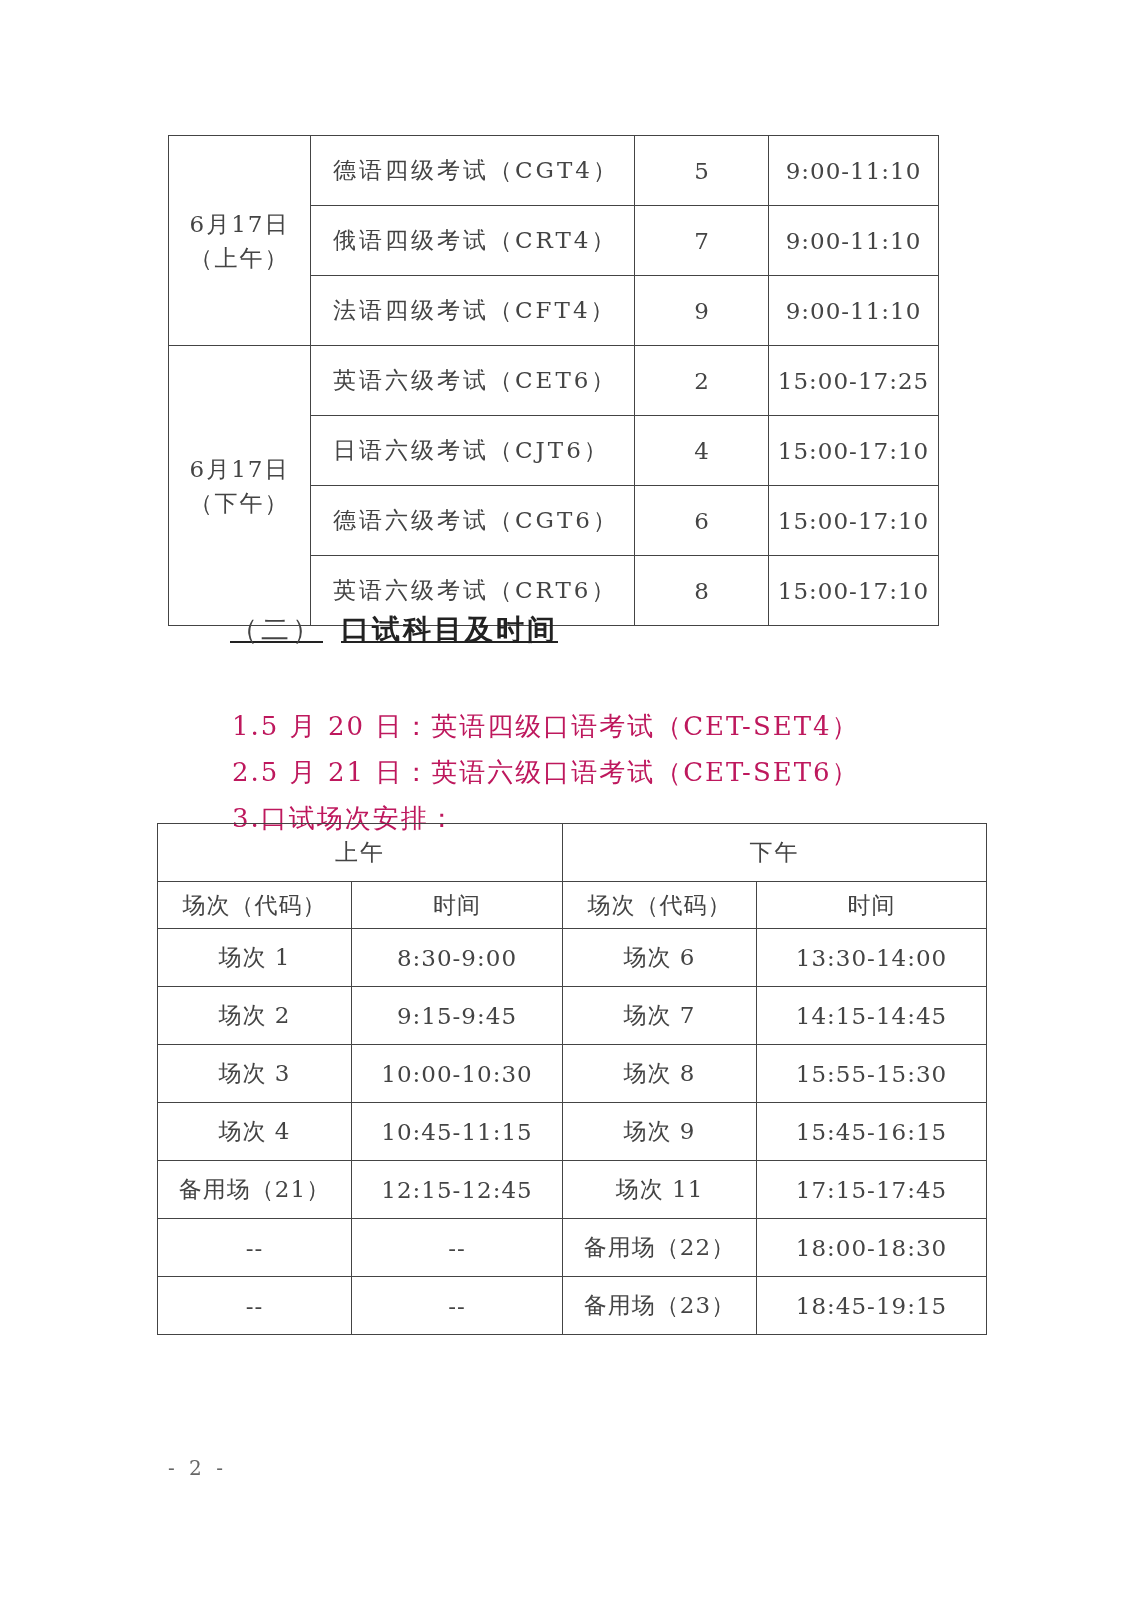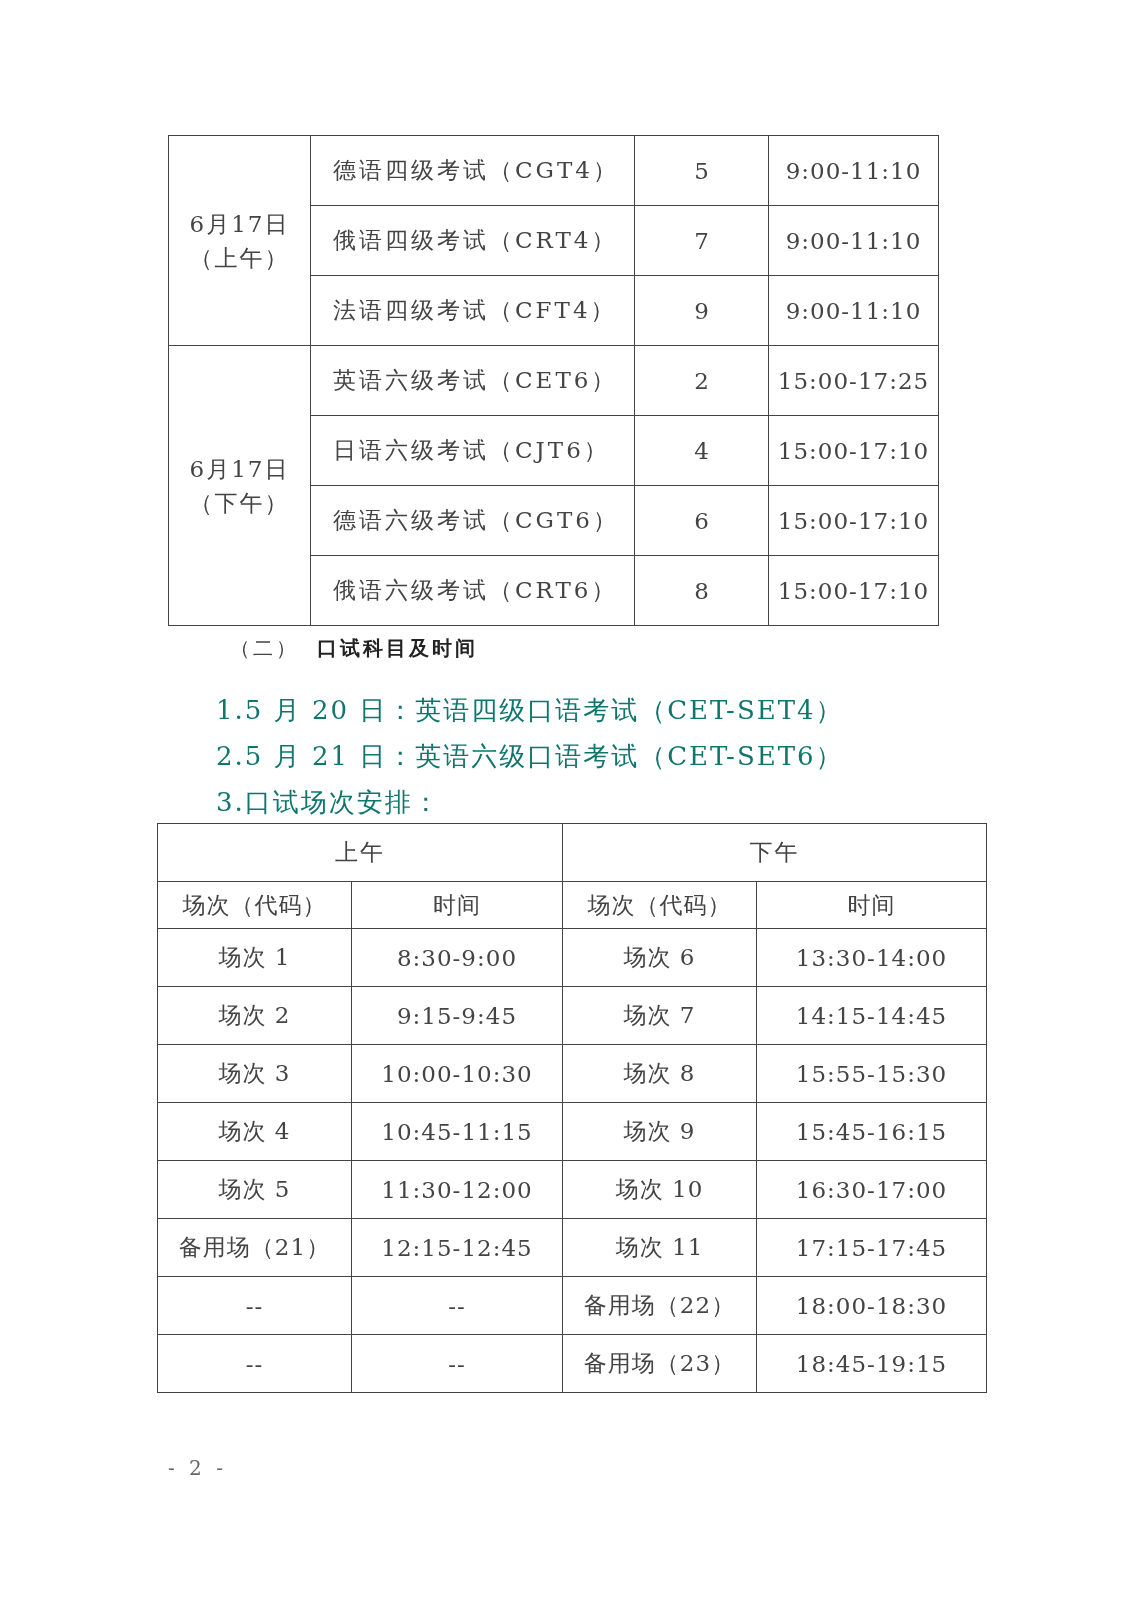"俄语六级考试（CRT6）" td.subject { text: 俄 -> 英 }
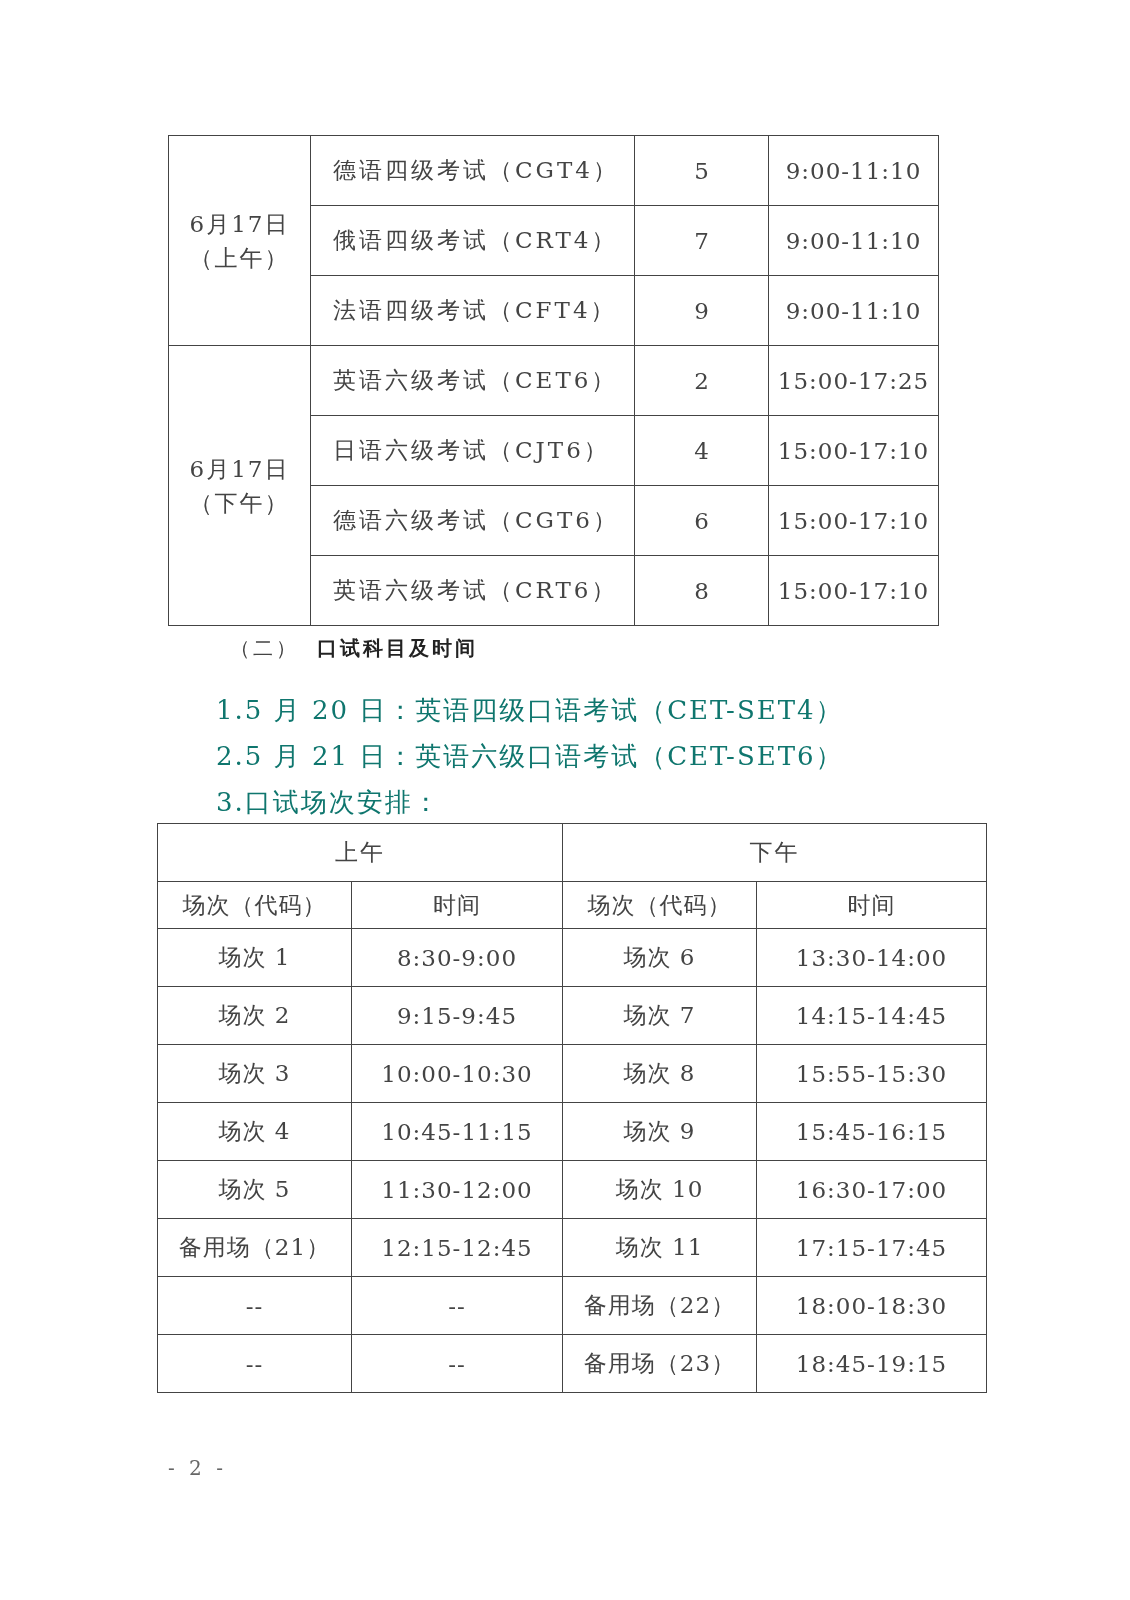"（二） 口试科目及时间" .section-heading { font-size: 20px -> 28px; text-decoration: none -> underline; top: 635px -> 611px }
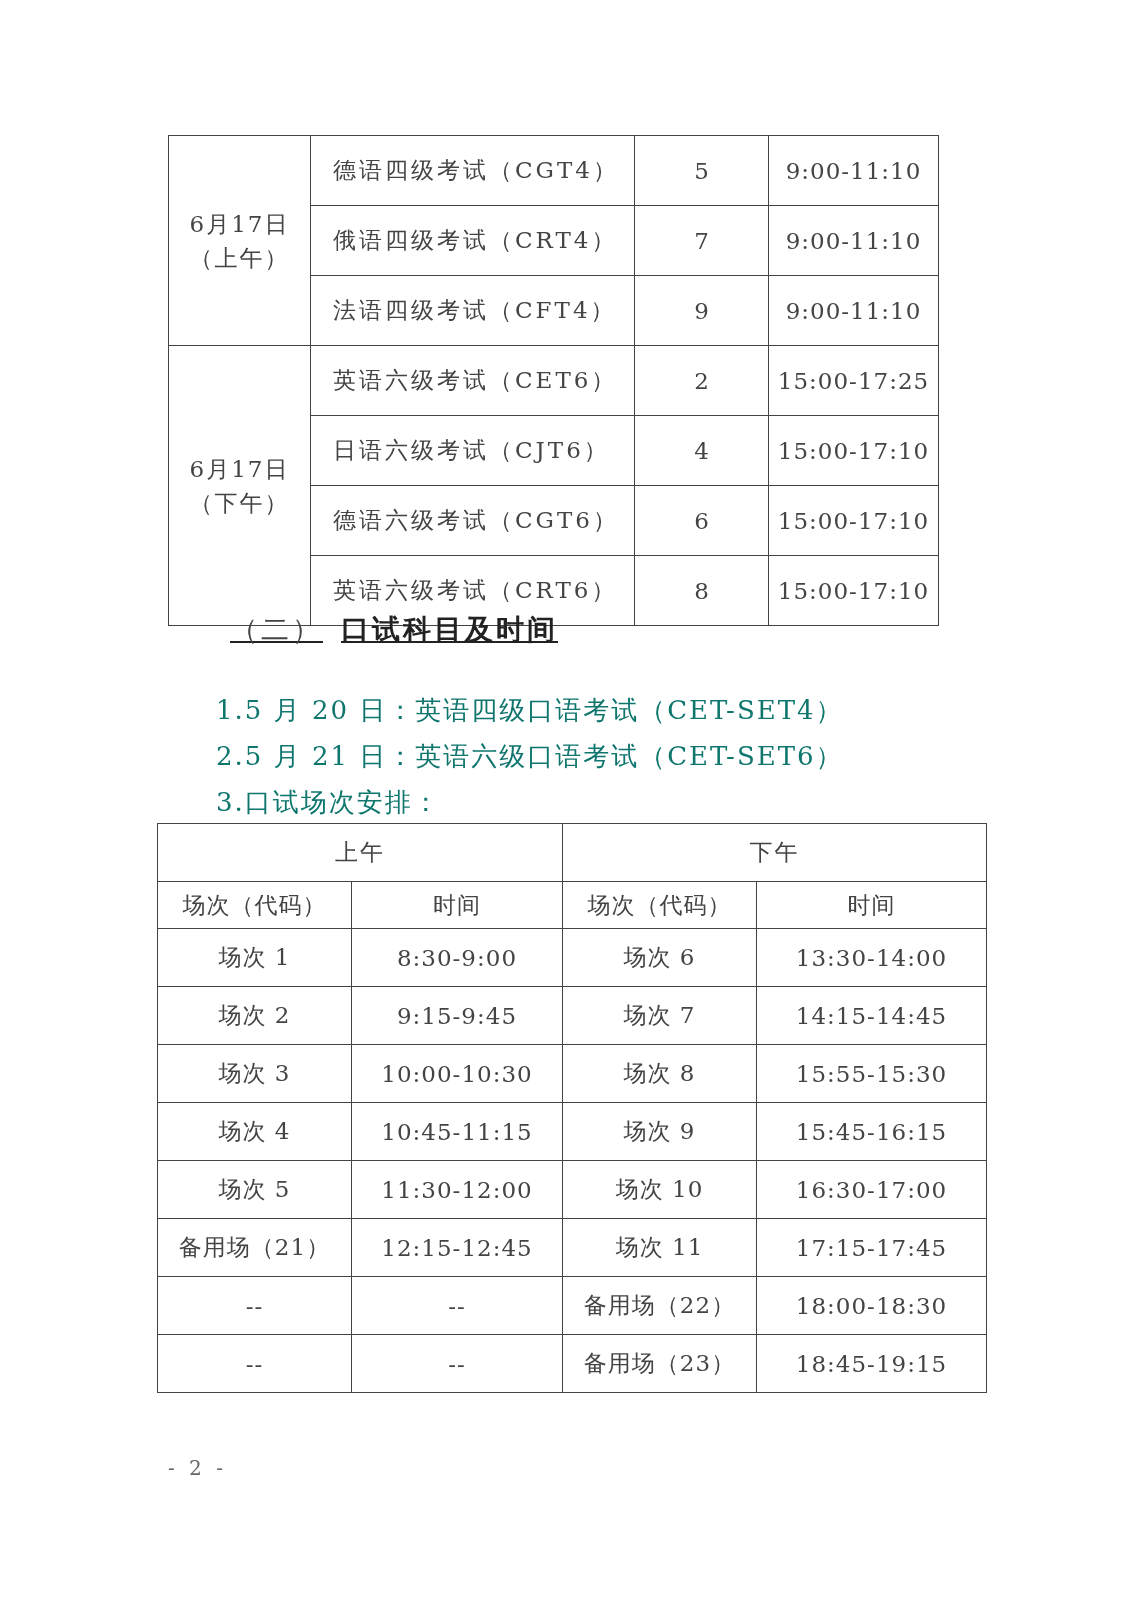"1.5 月 20 日：英语四级口语考试（CET-SET4）" .para { color: #0f766e -> #be185d; left: 216px -> 232px; margin-top: none -> 16px }
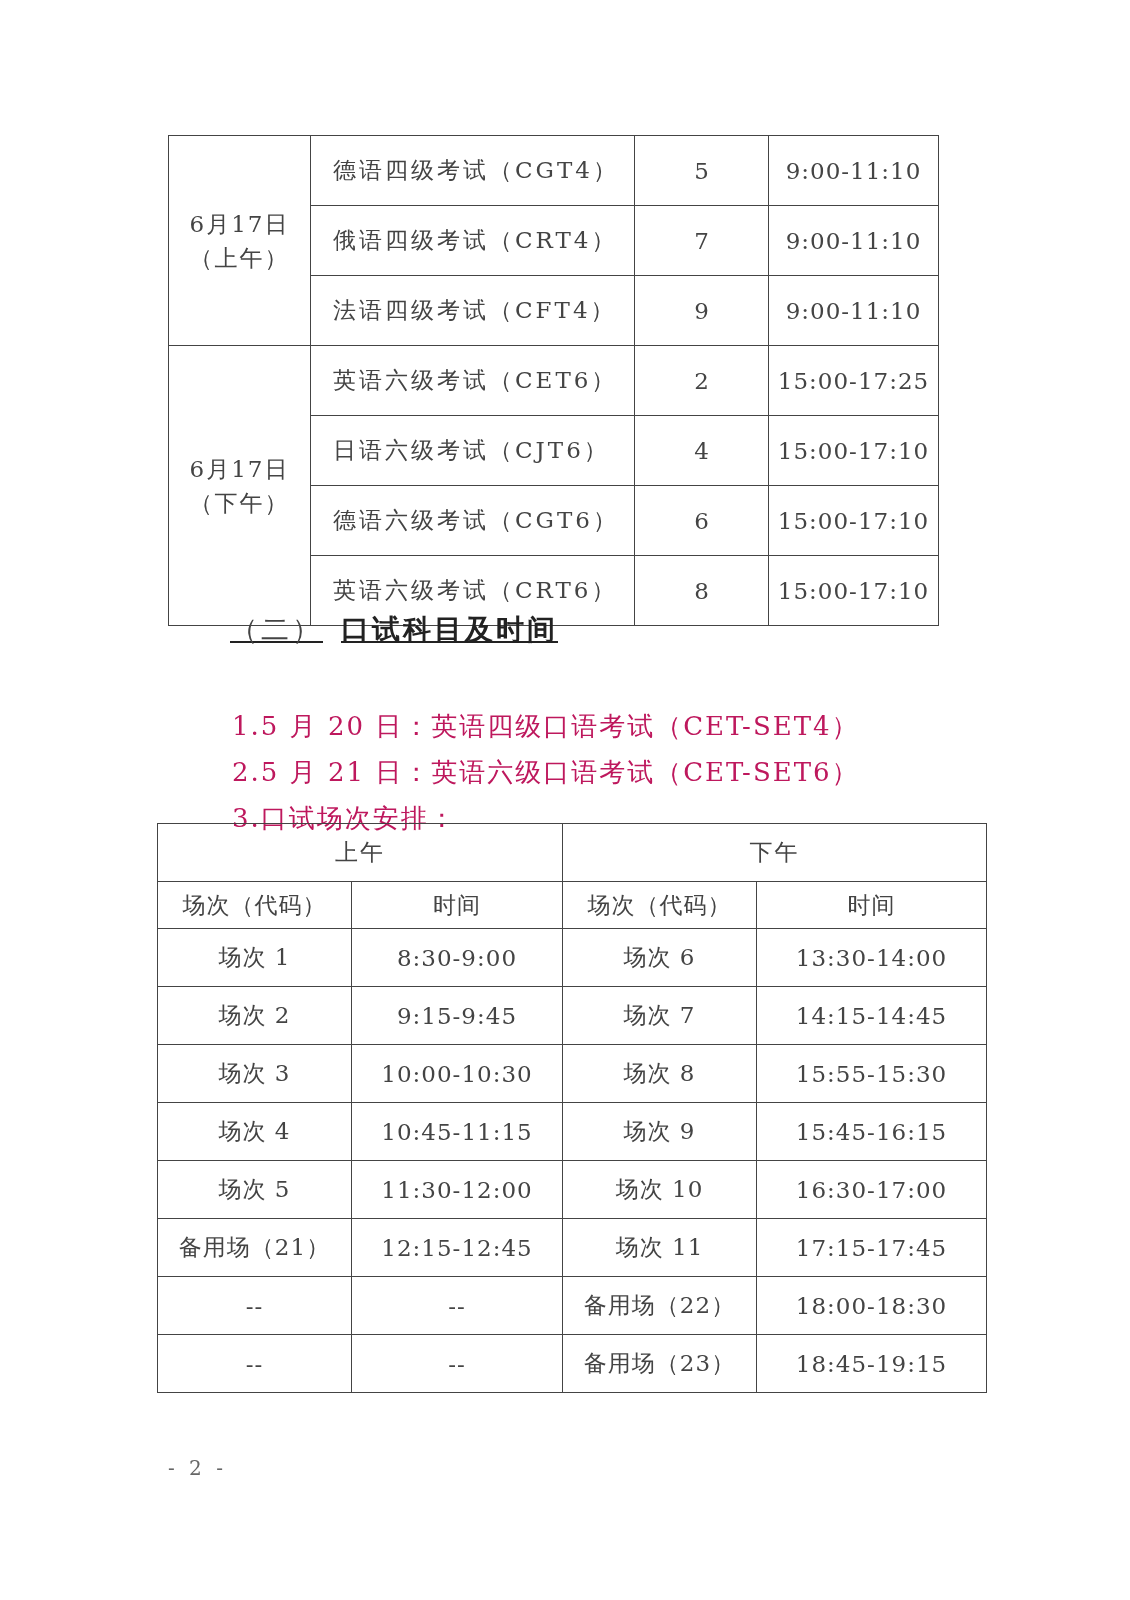"场次 5" tr { html: <tr> <td>场次 5</td> <td>11:30-12:00</td> <td>场次 10</td> <td>16:30-17:00</td> </tr> -> none }
